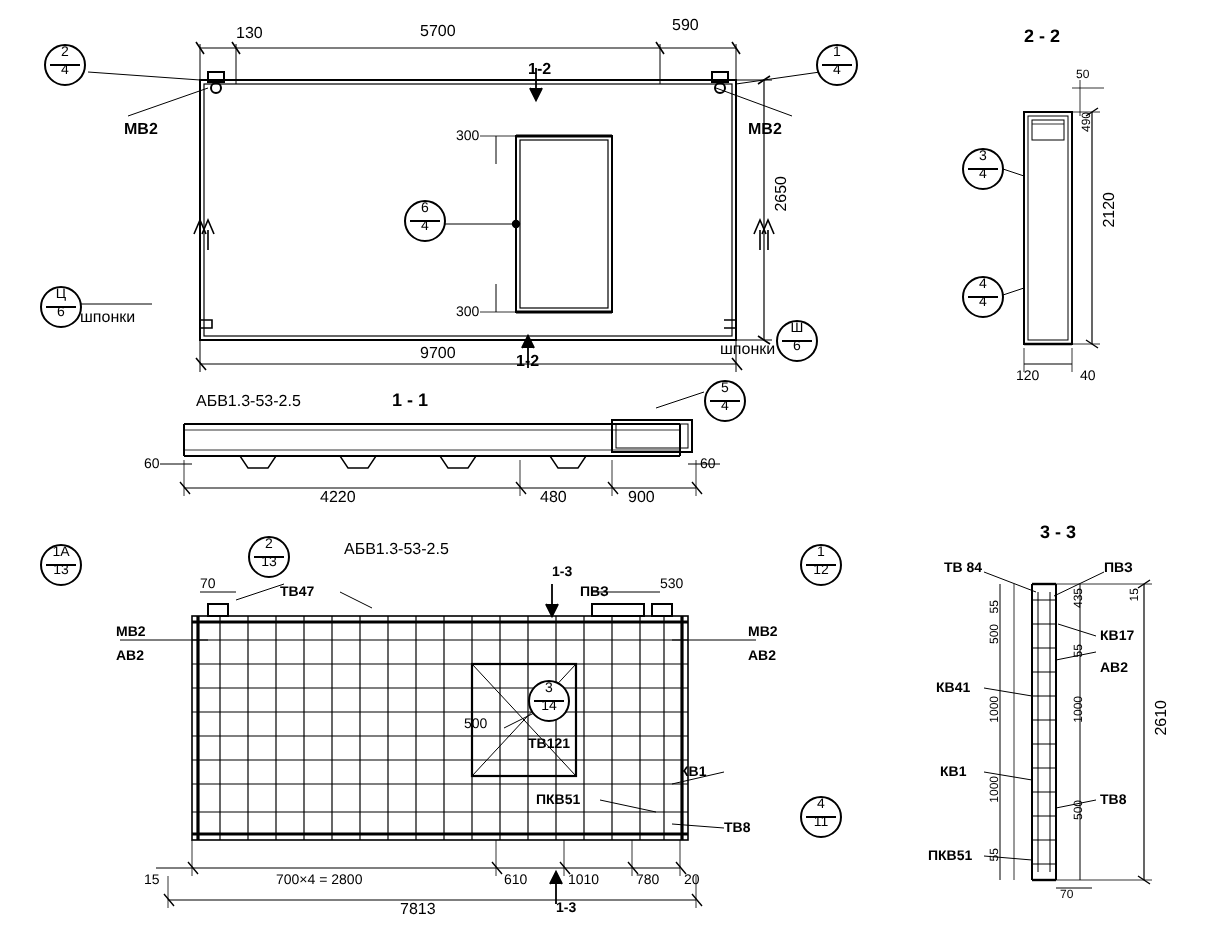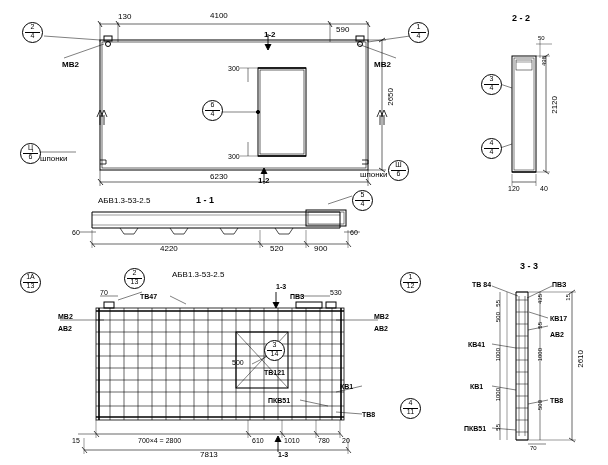"4100" div.lbl { text: 4100 -> 5700 }
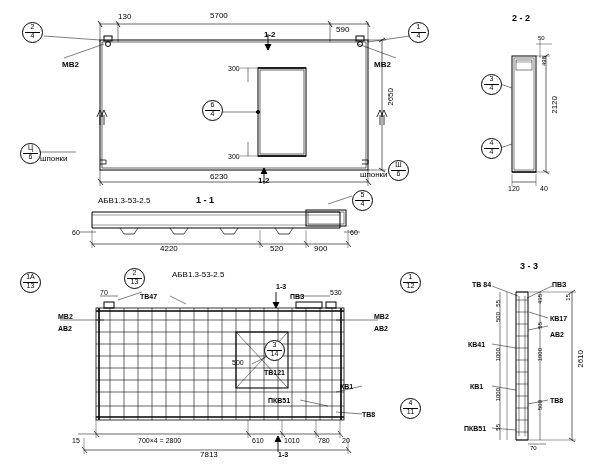"590" div.lbl { top: 25px -> 8px }
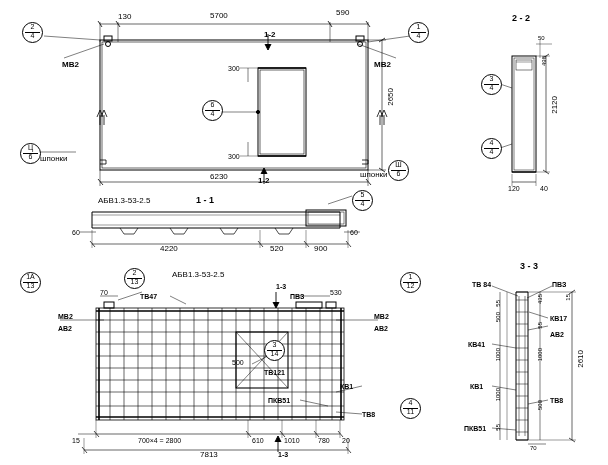"6230" div.lbl { text: 6230 -> 9700 }
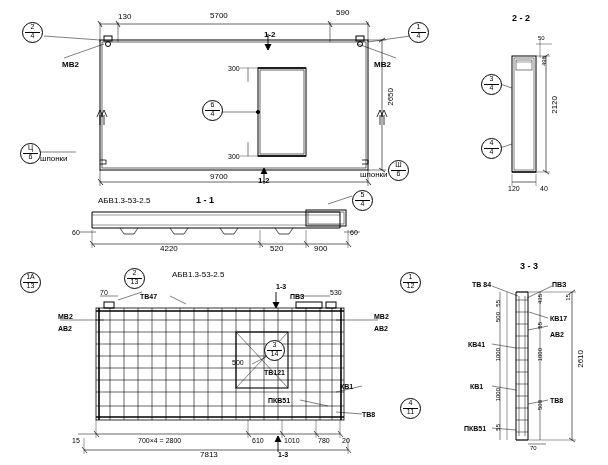"520" div.lbl { text: 520 -> 480 }
